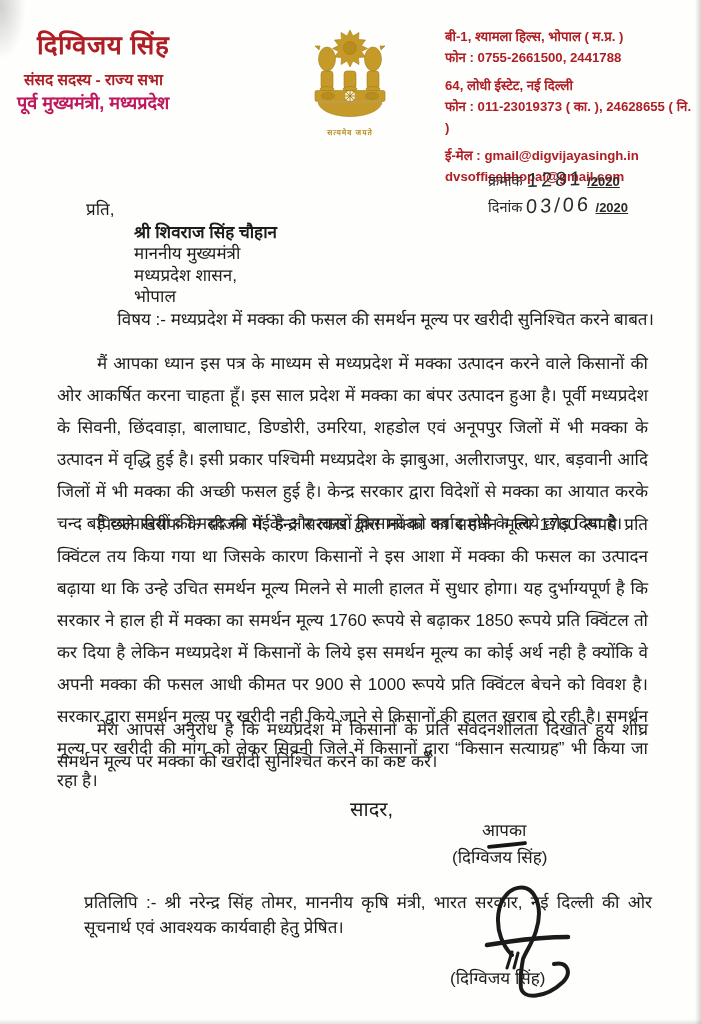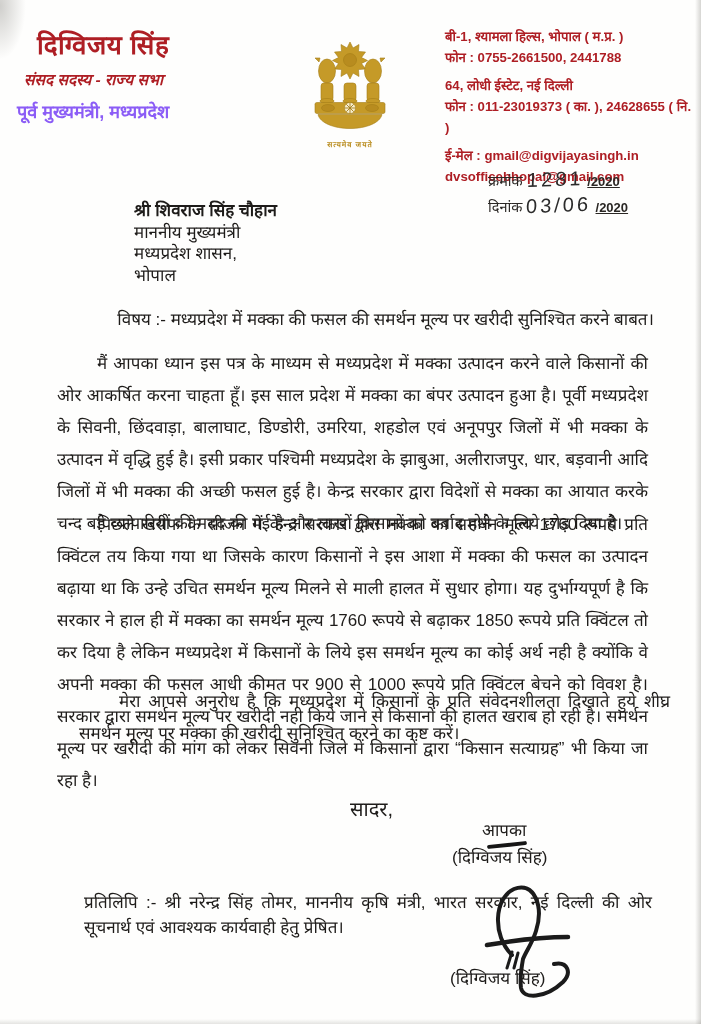"संसद सदस्य - राज्य सभा" .lh-role { font-style: italic -> none }
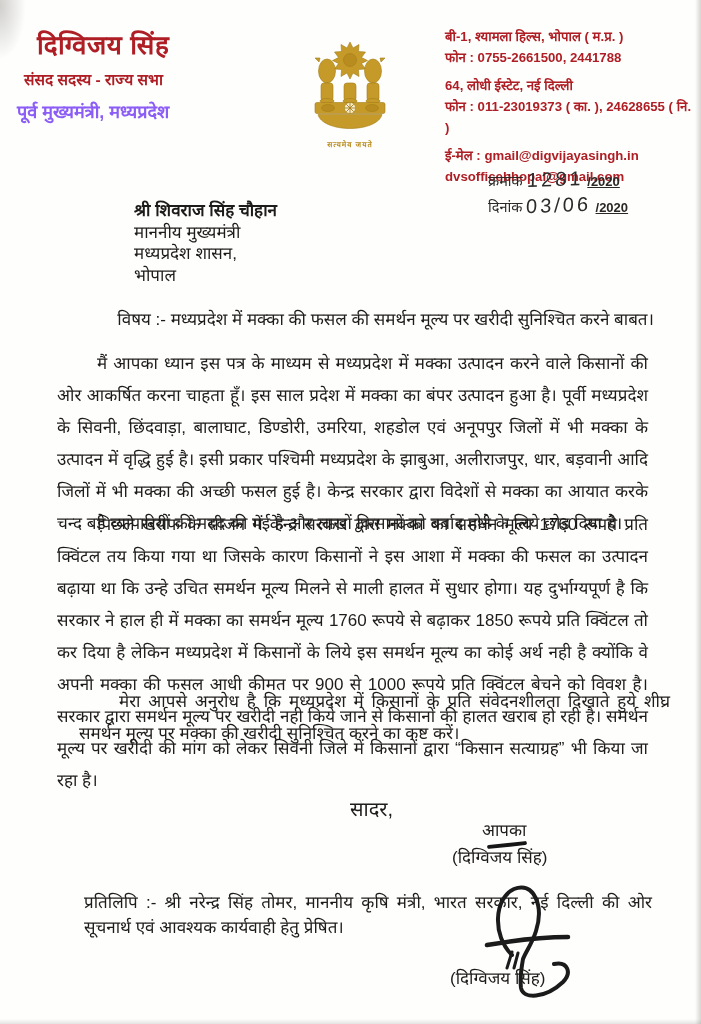"पूर्व मुख्यमंत्री, मध्यप्रदेश" .lh-formercm { color: #8b5cf6 -> #be185d; margin-top: 9px -> none }
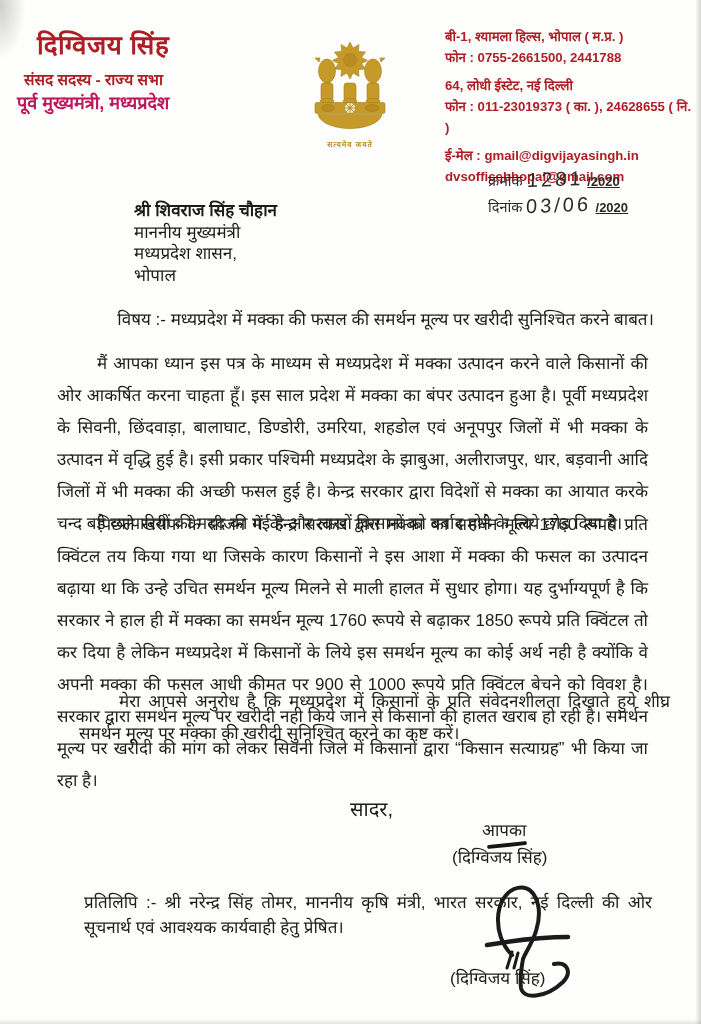"सत्यमेव जयते" .emblem-wrap { top: 40px -> 28px }
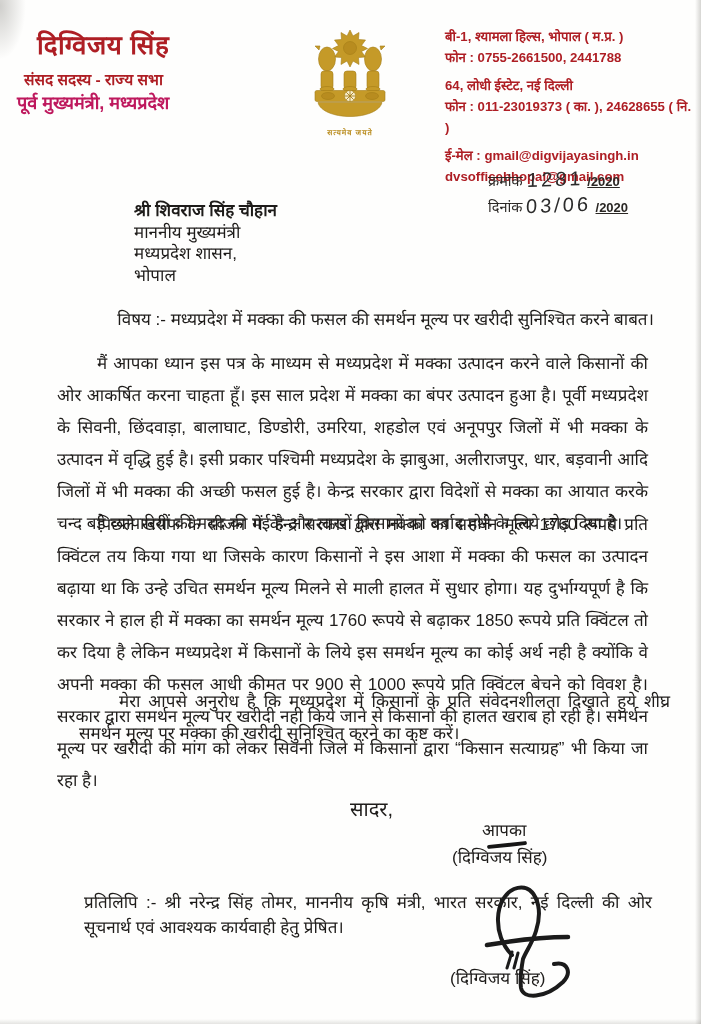"प्रति," div { html: none -> <div>प्रति,</div> }
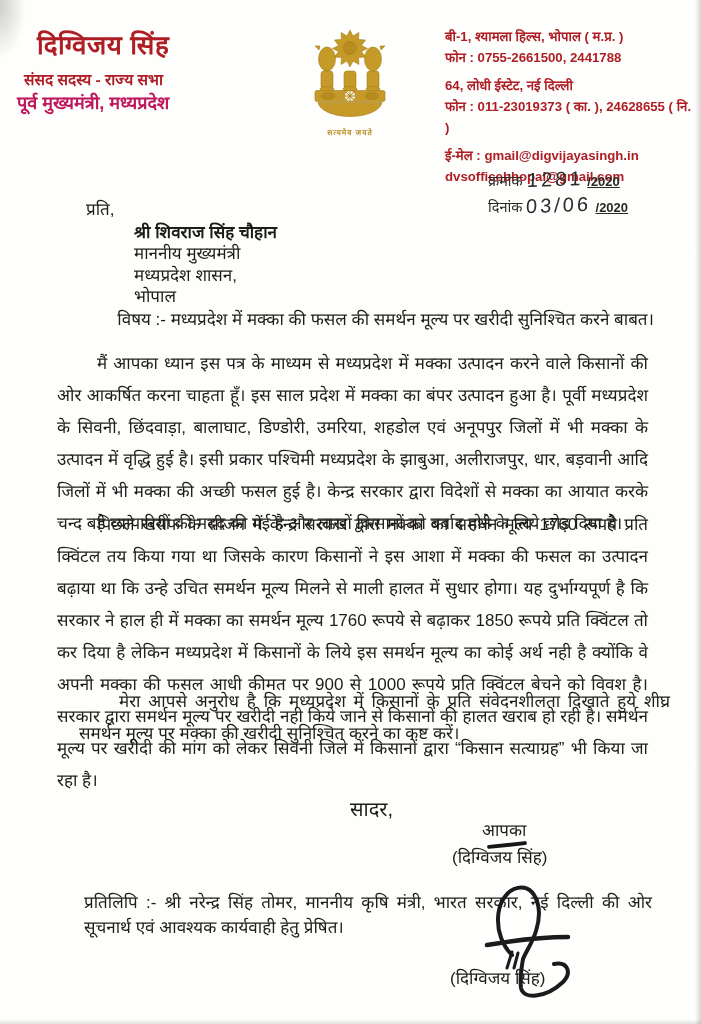"मेरा आपसे अनुरोध है कि" .para3 { margin-left: 22px -> none; top: 686px -> 714px }
